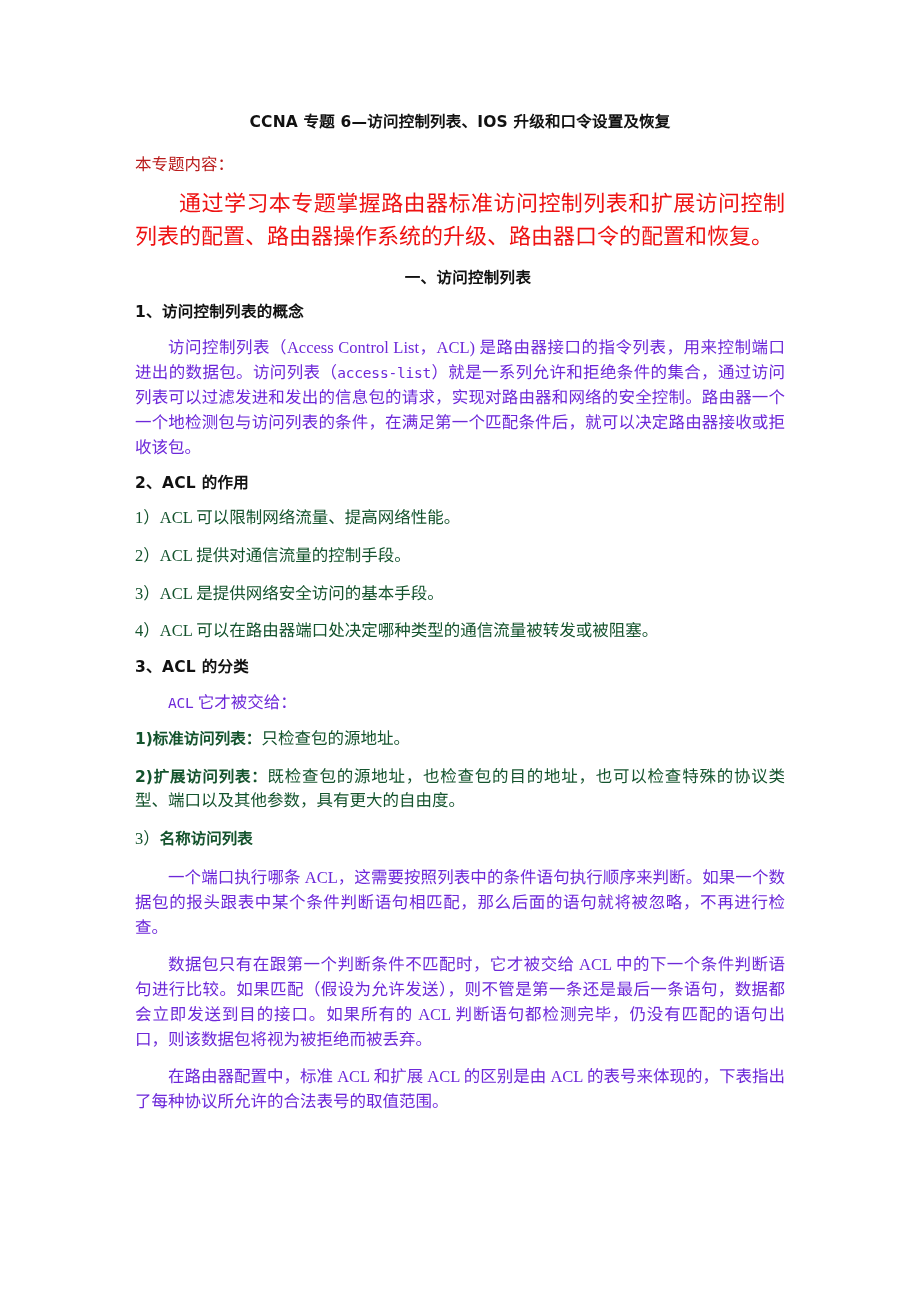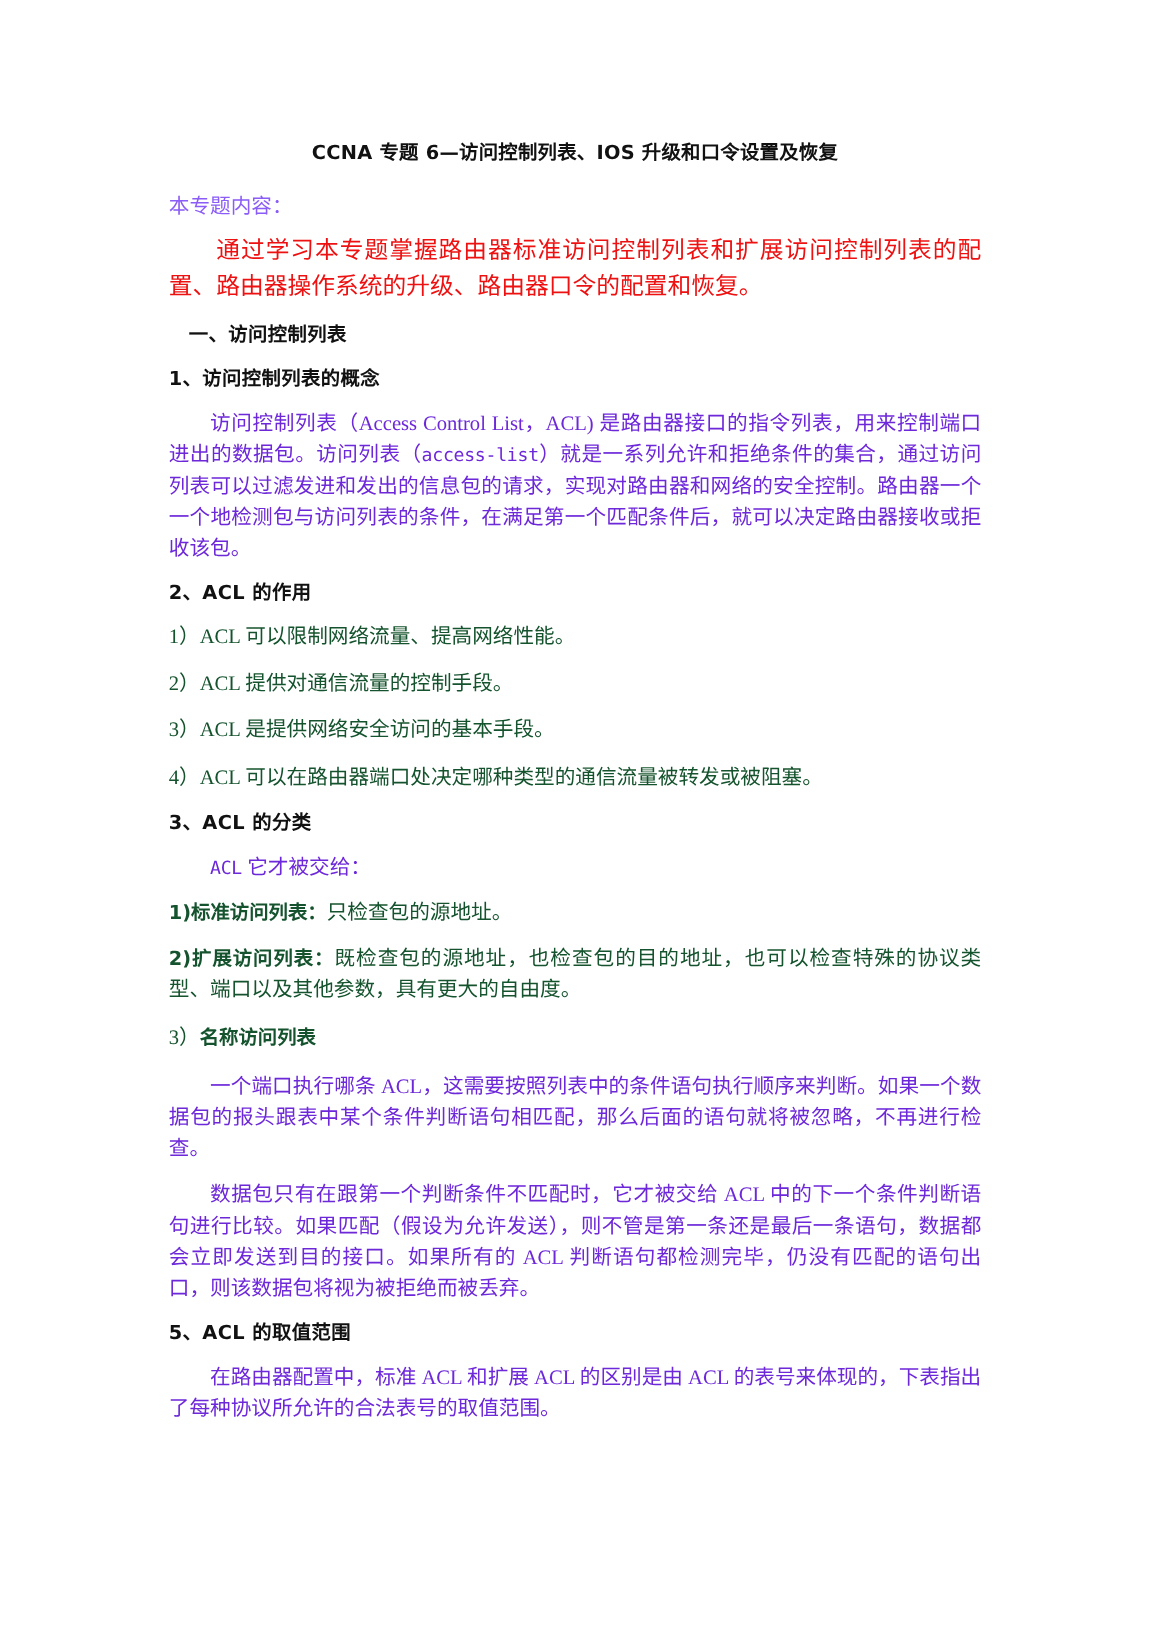"本专题内容：" .intro-label { color: #8b5cf6 -> #b91c1c }
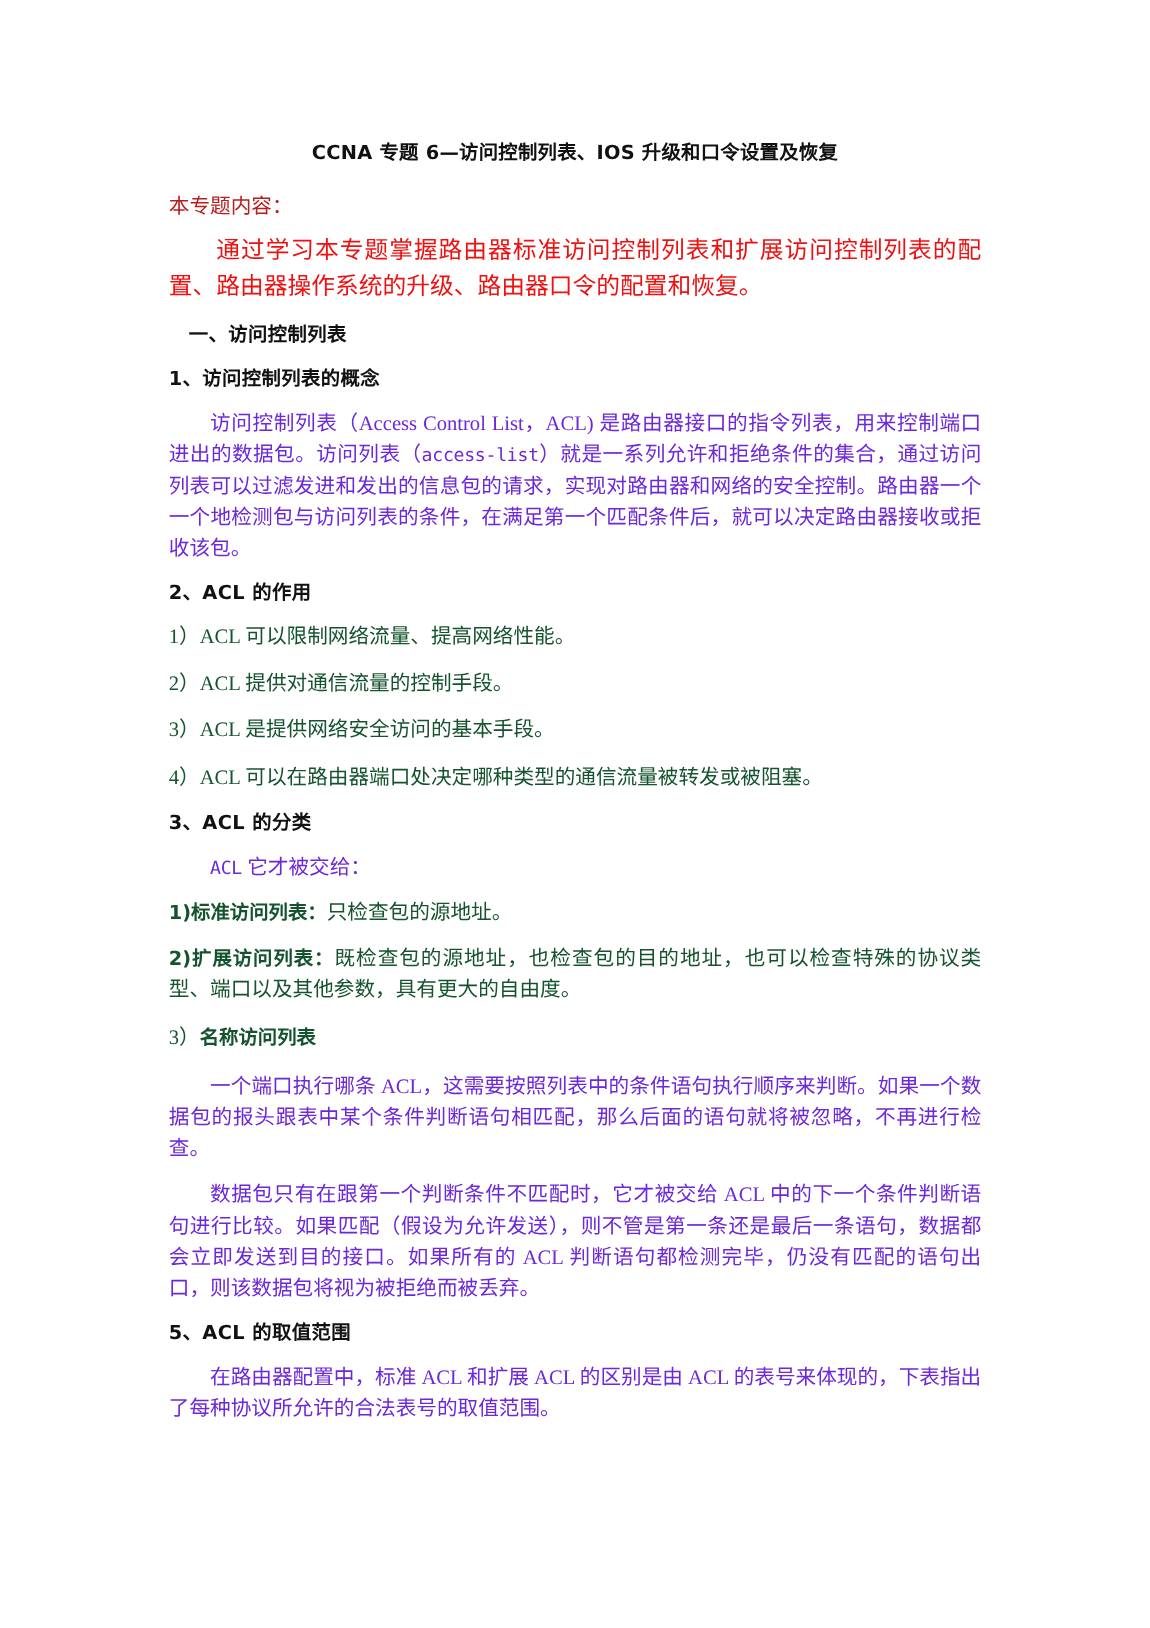"通过学习本专题掌握路由器标准访问控制列表和扩展访问控制列表的配置、路由器操作系统" .intro-body { font-size: 19px -> 22px }
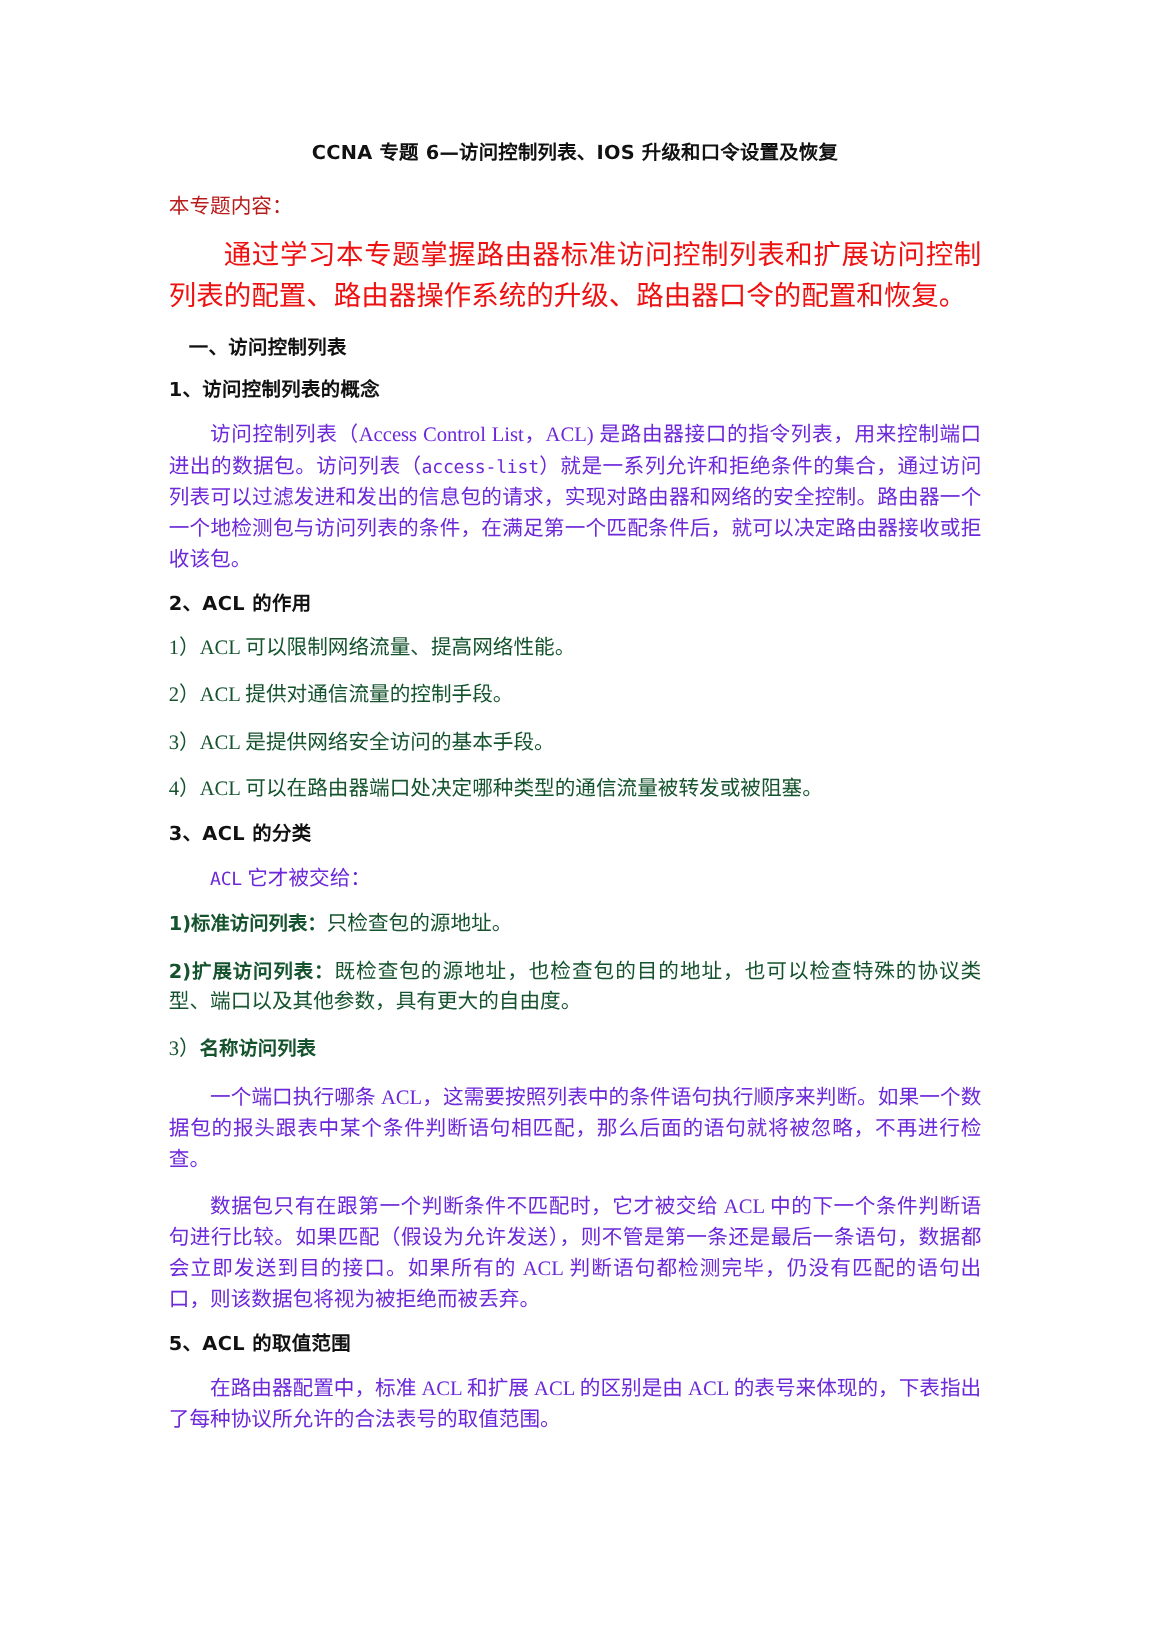"一、访问控制列表" .h-major { text-align: none -> center }
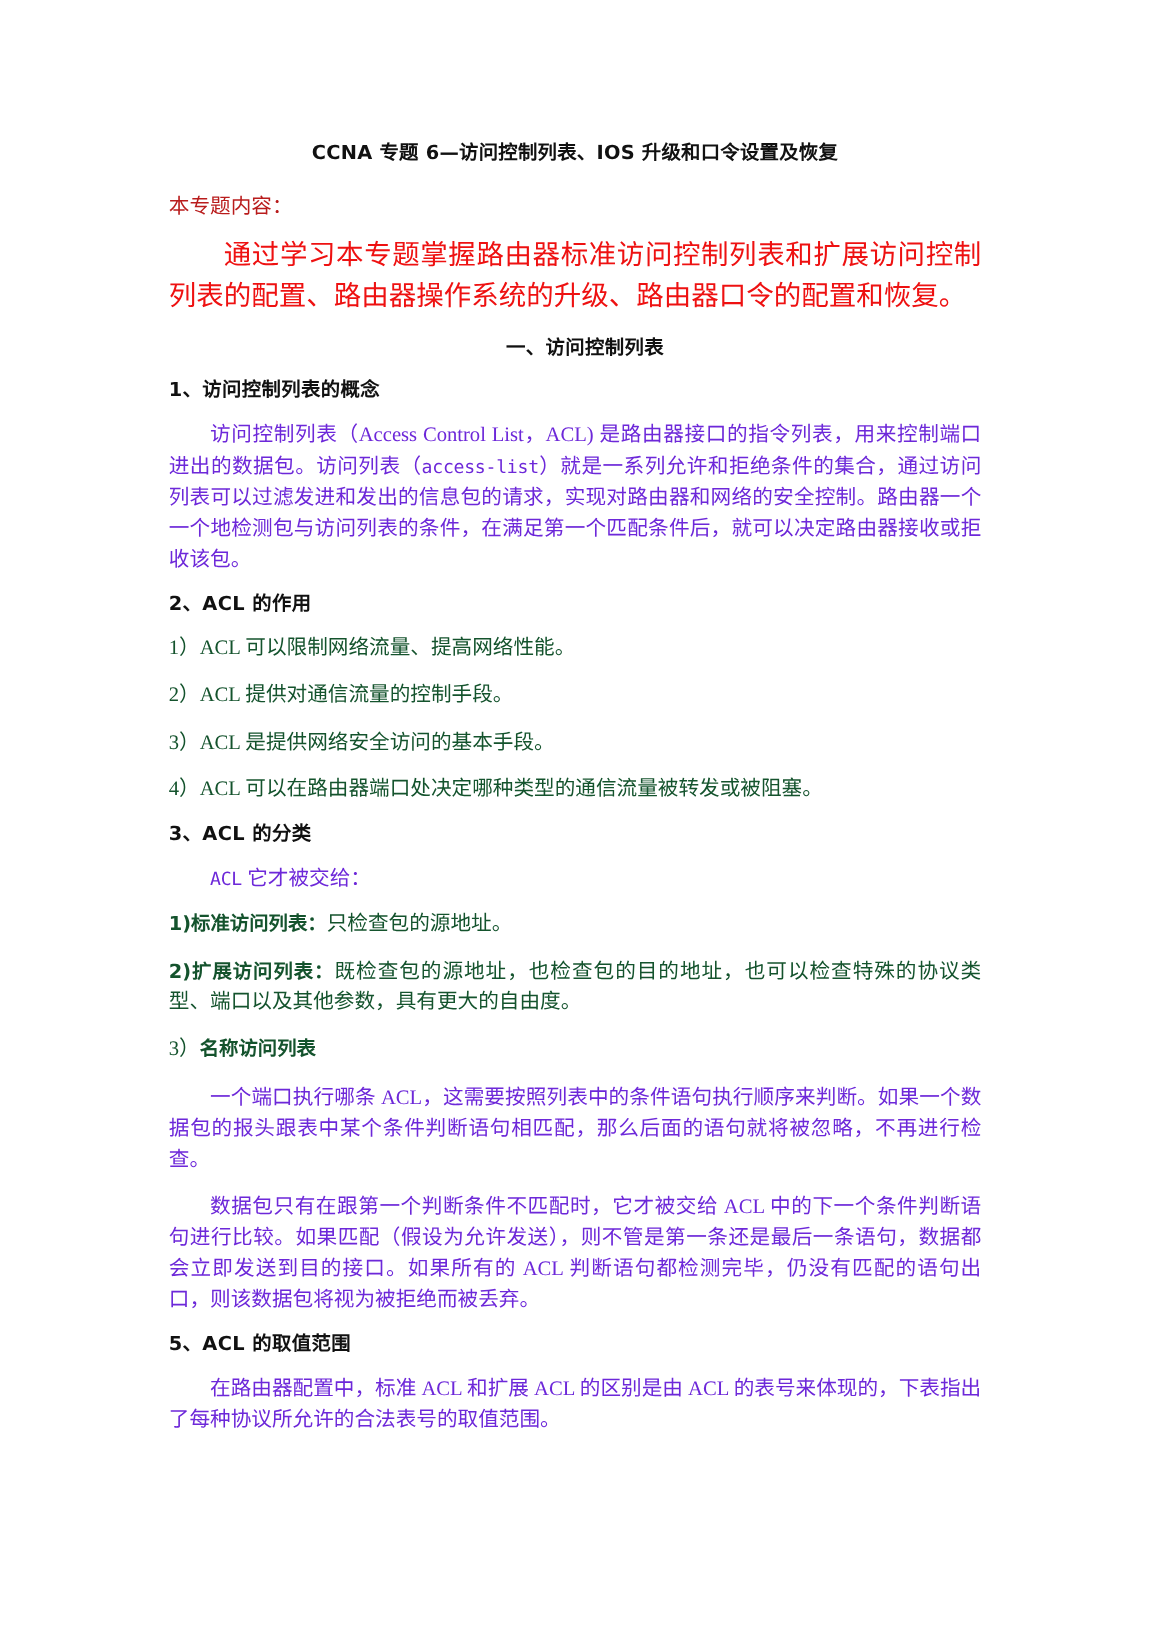"5、ACL 的取值范围" h3.h-sub { html: <h3>5、ACL 的取值范围</h3> -> none }
